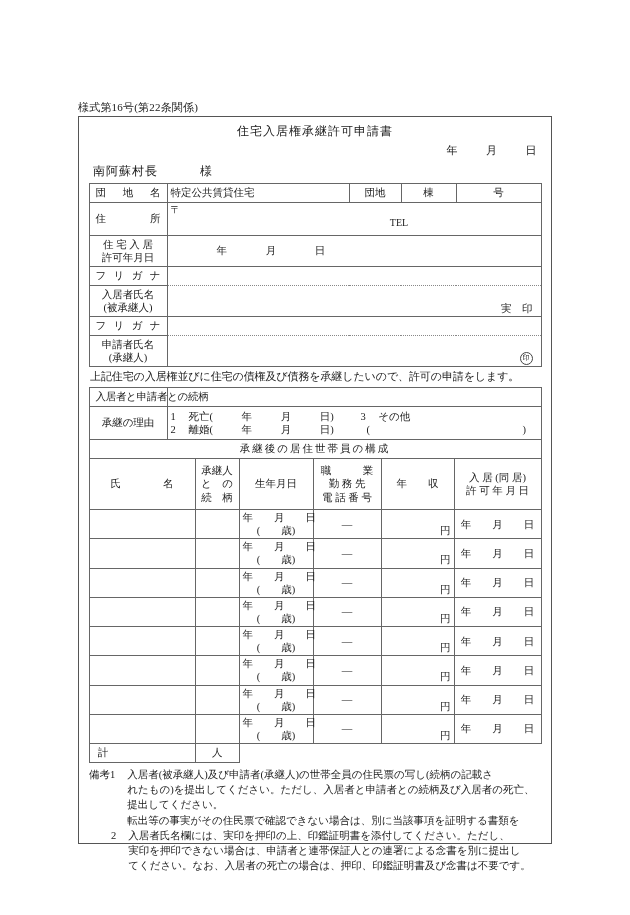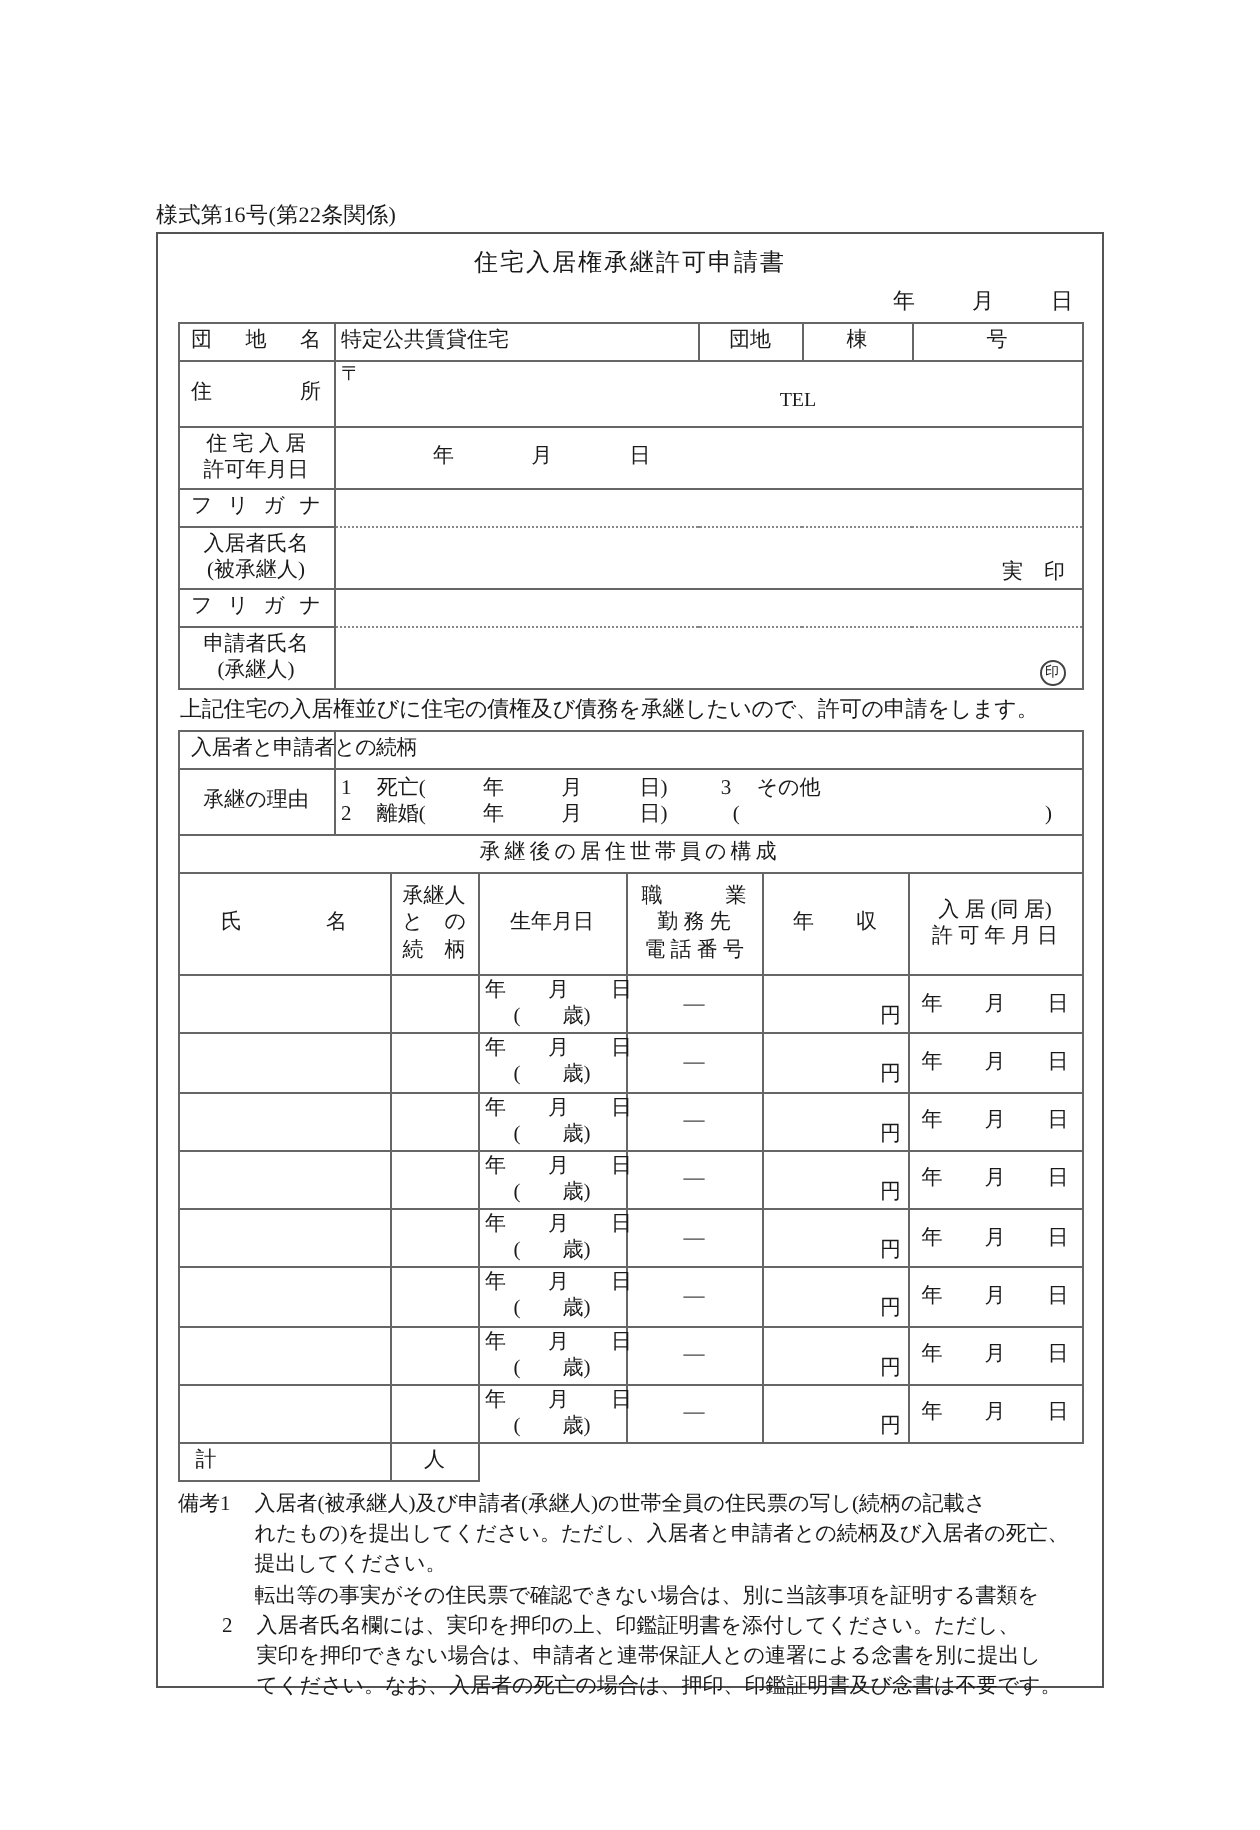"南阿蘇村長 様" div.addressee { html: none -> <div> <span>南阿蘇村長</span><span>様</span> </div> }
